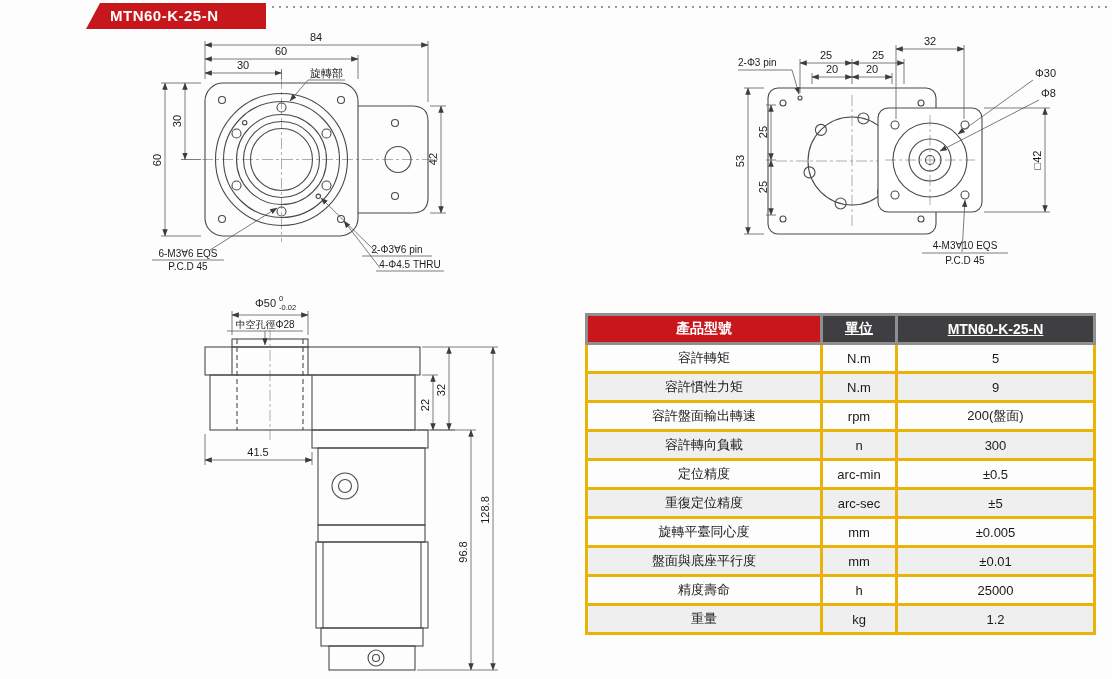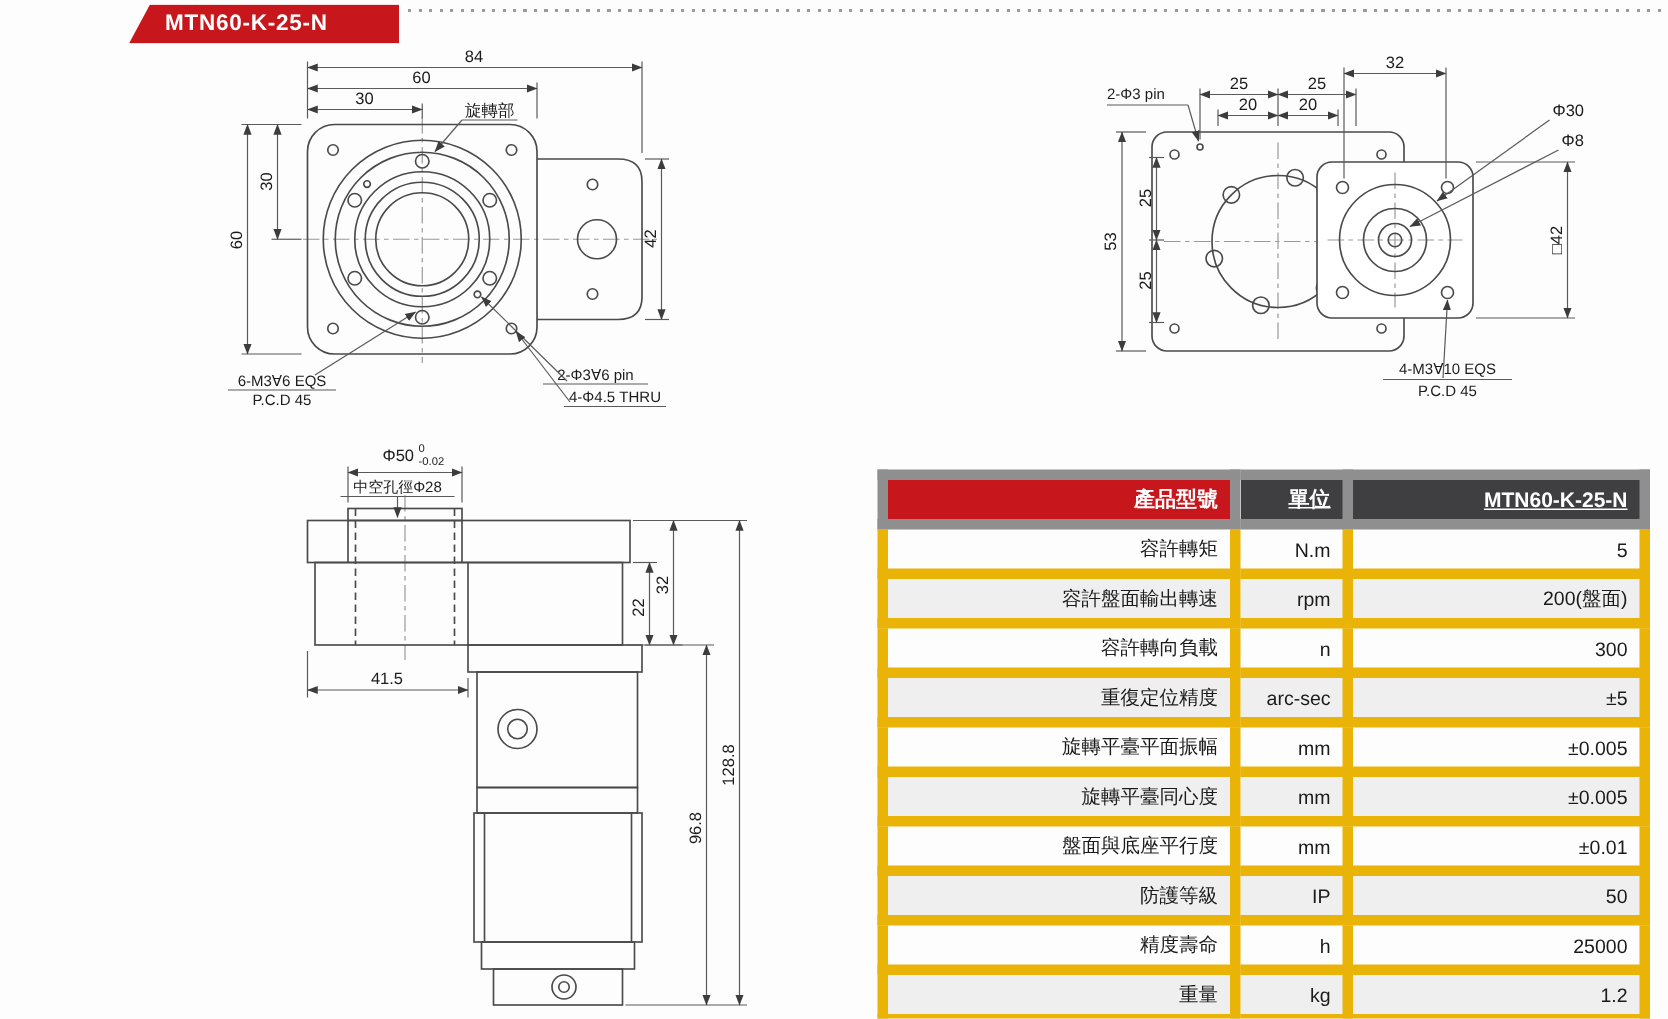"產品型號" .spec th,.spec td { border: 7px solid #eab308 -> 3px solid #eab308; text-align: right -> center }
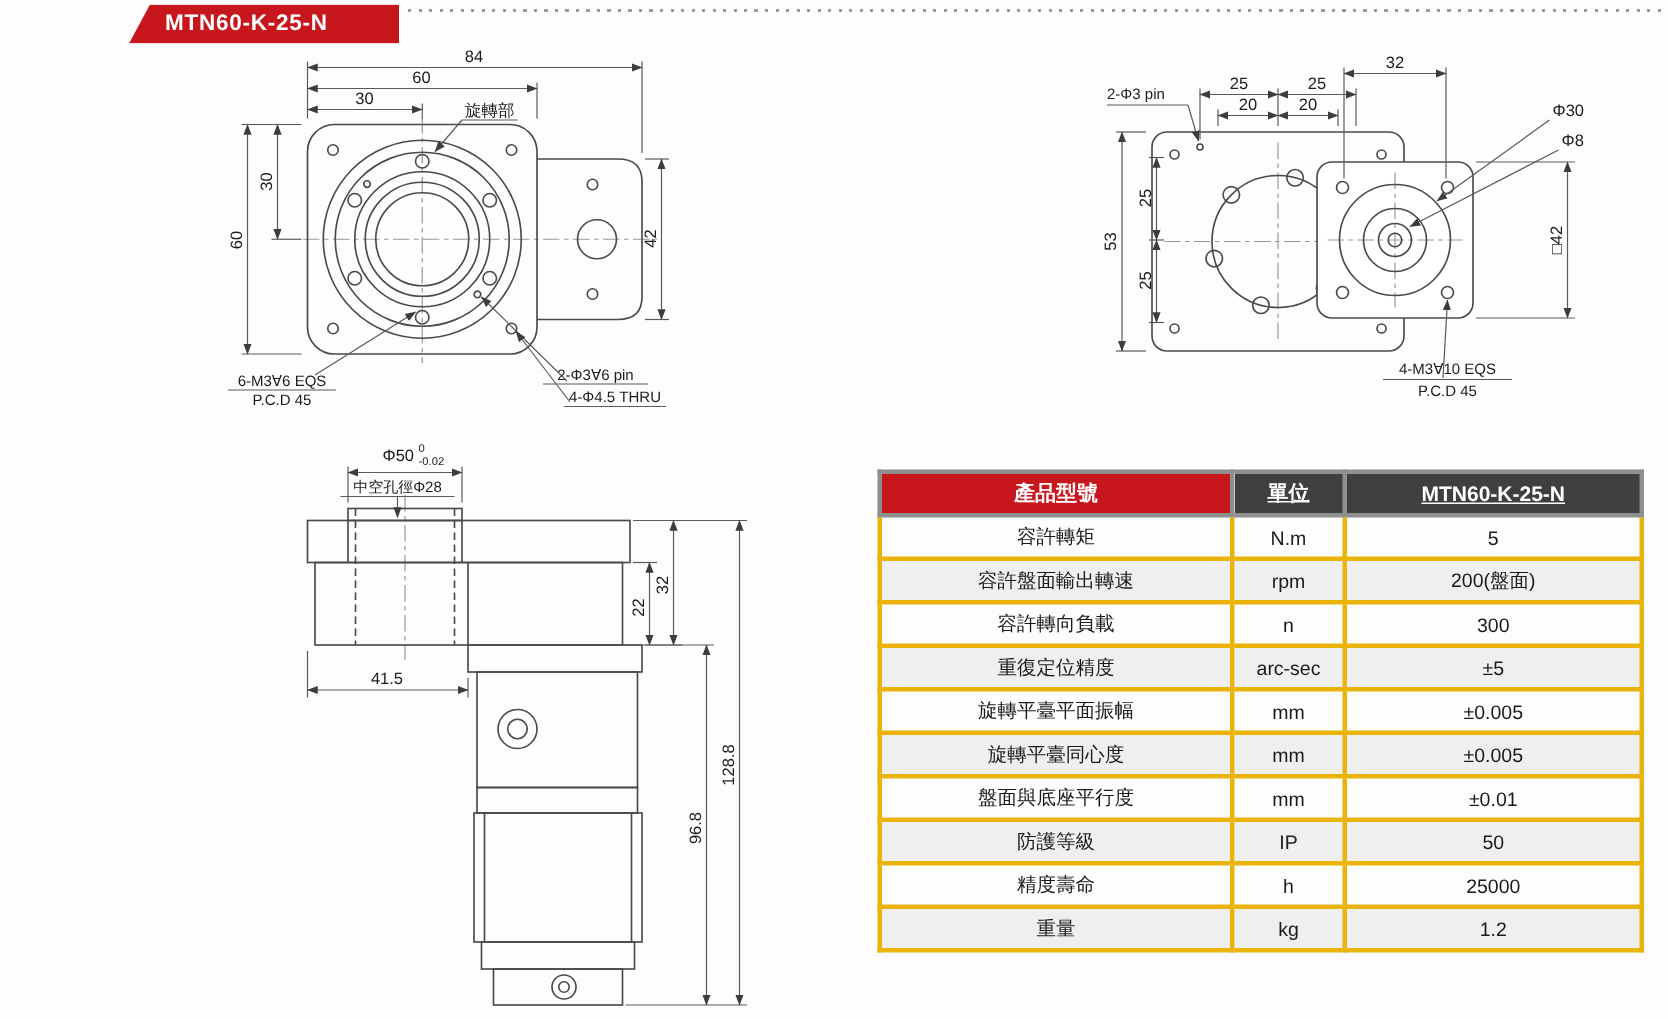"容許慣性力矩" tr { html: none -> <tr> <td>容許慣性力矩</td> <td>N.m</td> <td>9</td> </tr> }
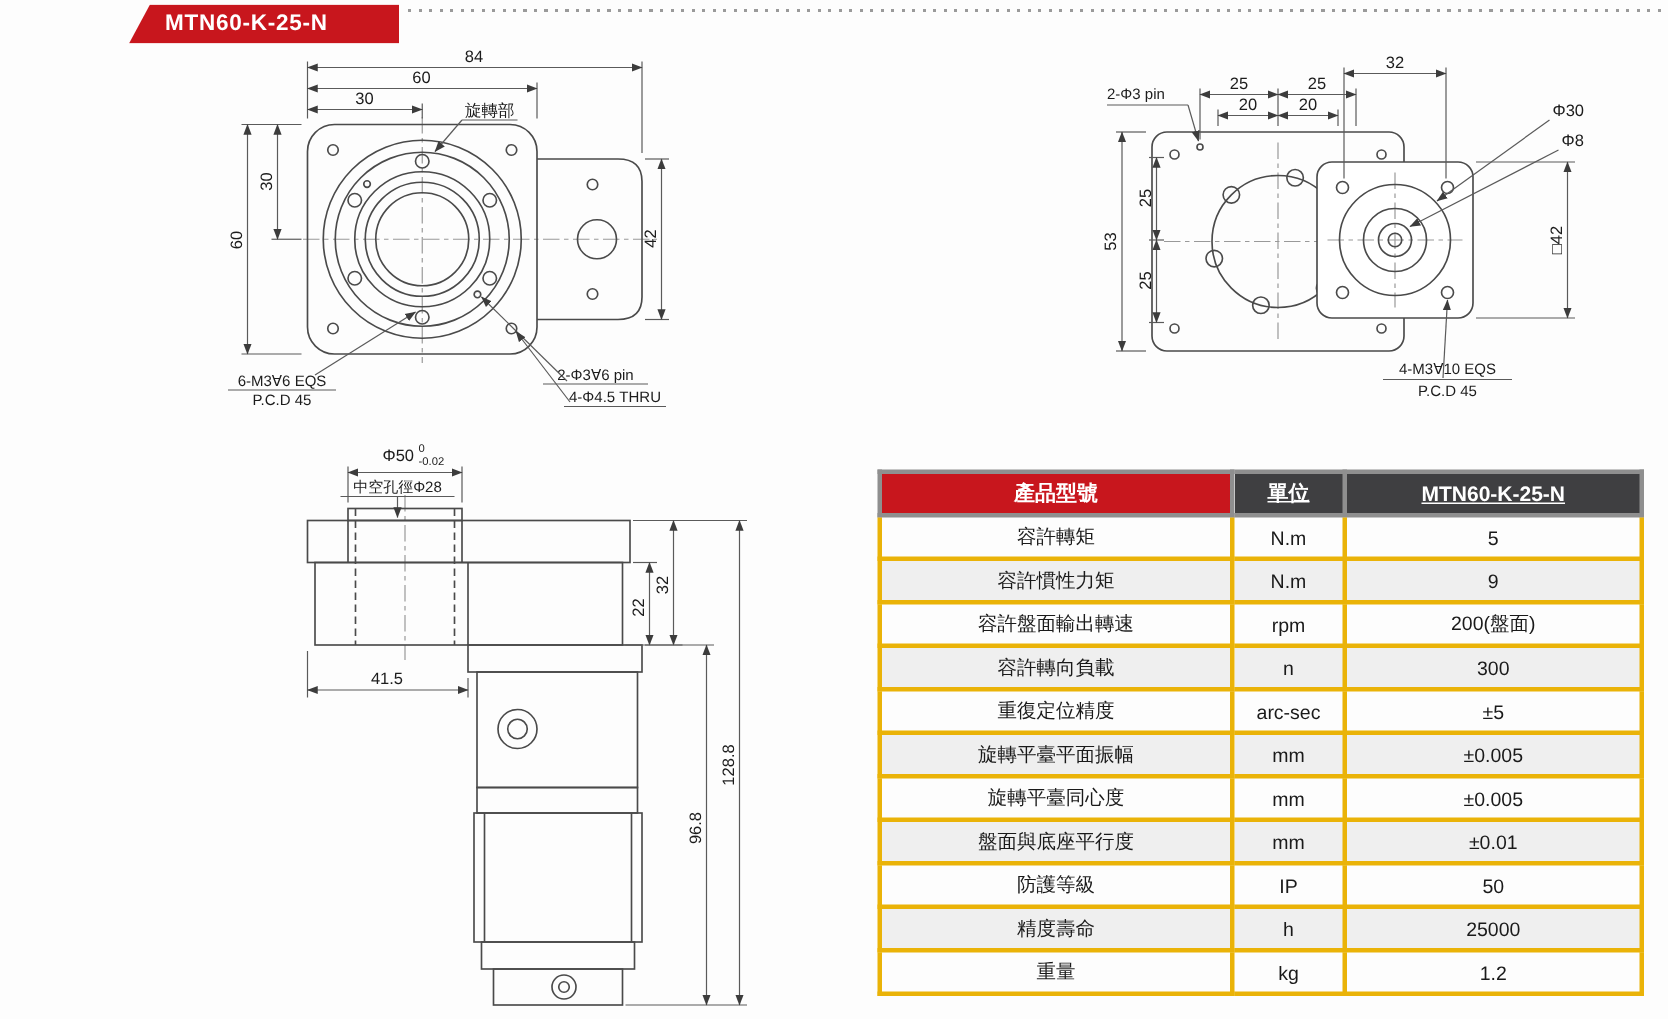"定位精度" tr { html: none -> <tr> <td>定位精度</td> <td>arc-min</td> <td>±0.5</td> </tr> }
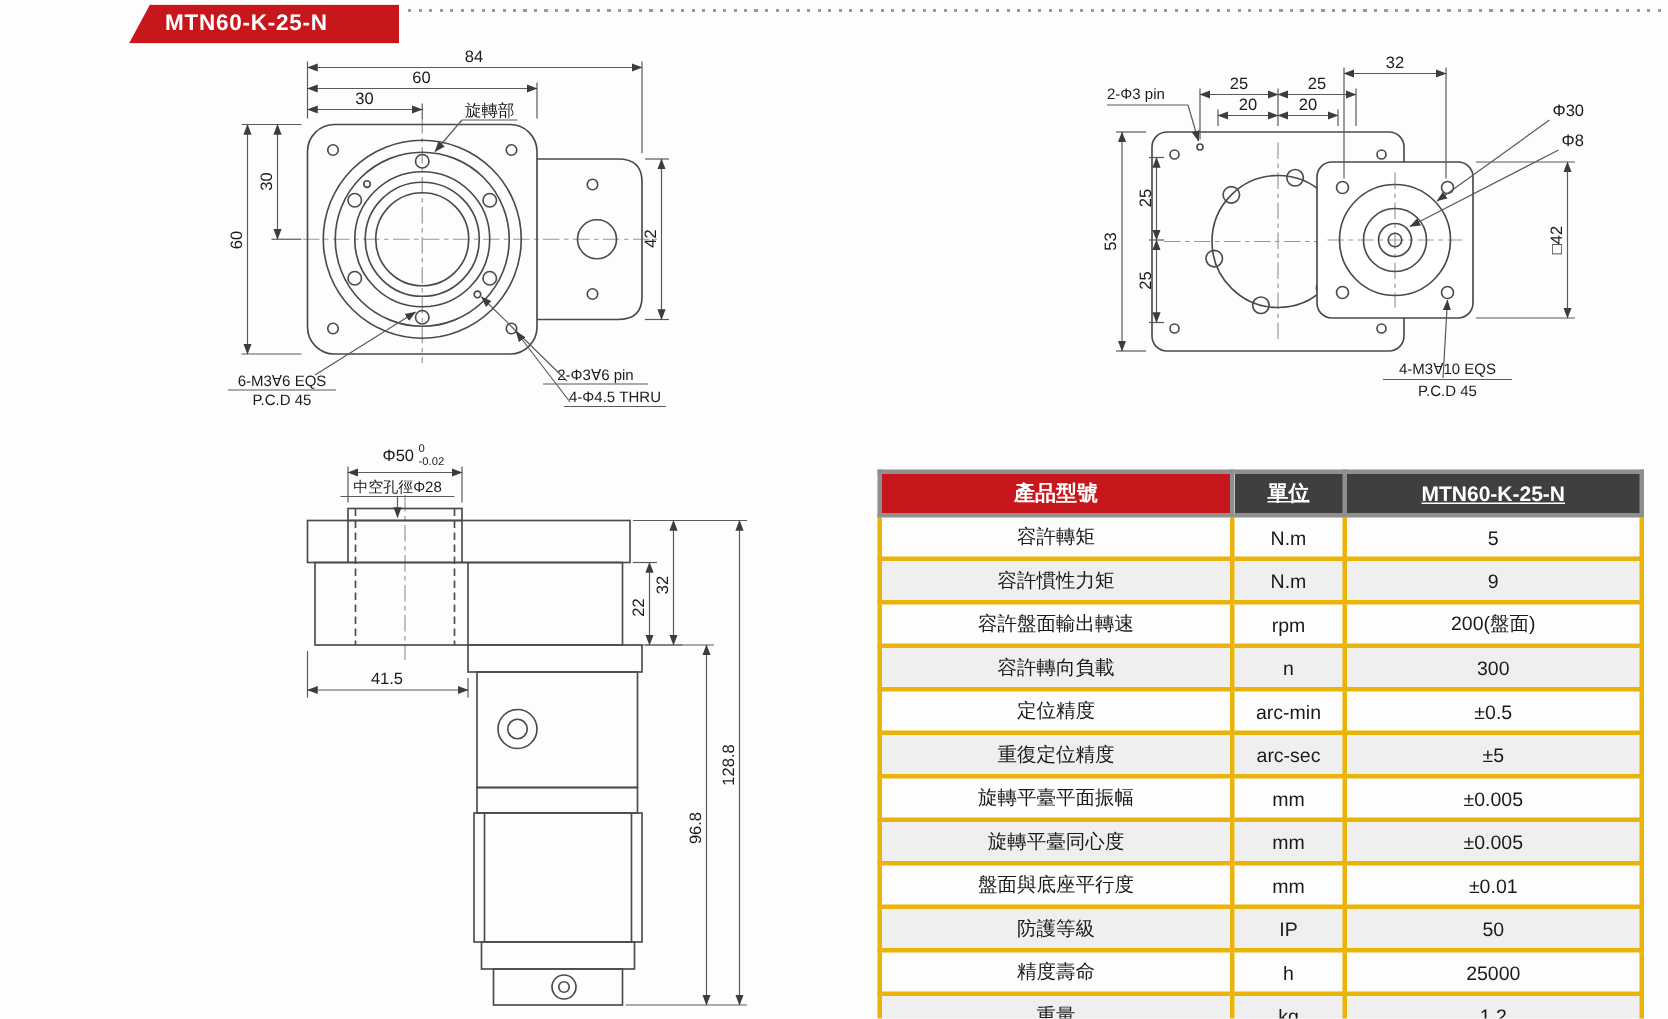"旋轉平臺平面振幅" tr { html: <tr> <td>旋轉平臺平面振幅</td> <td>mm</td> <td>±0.005</td> </tr> -> none }
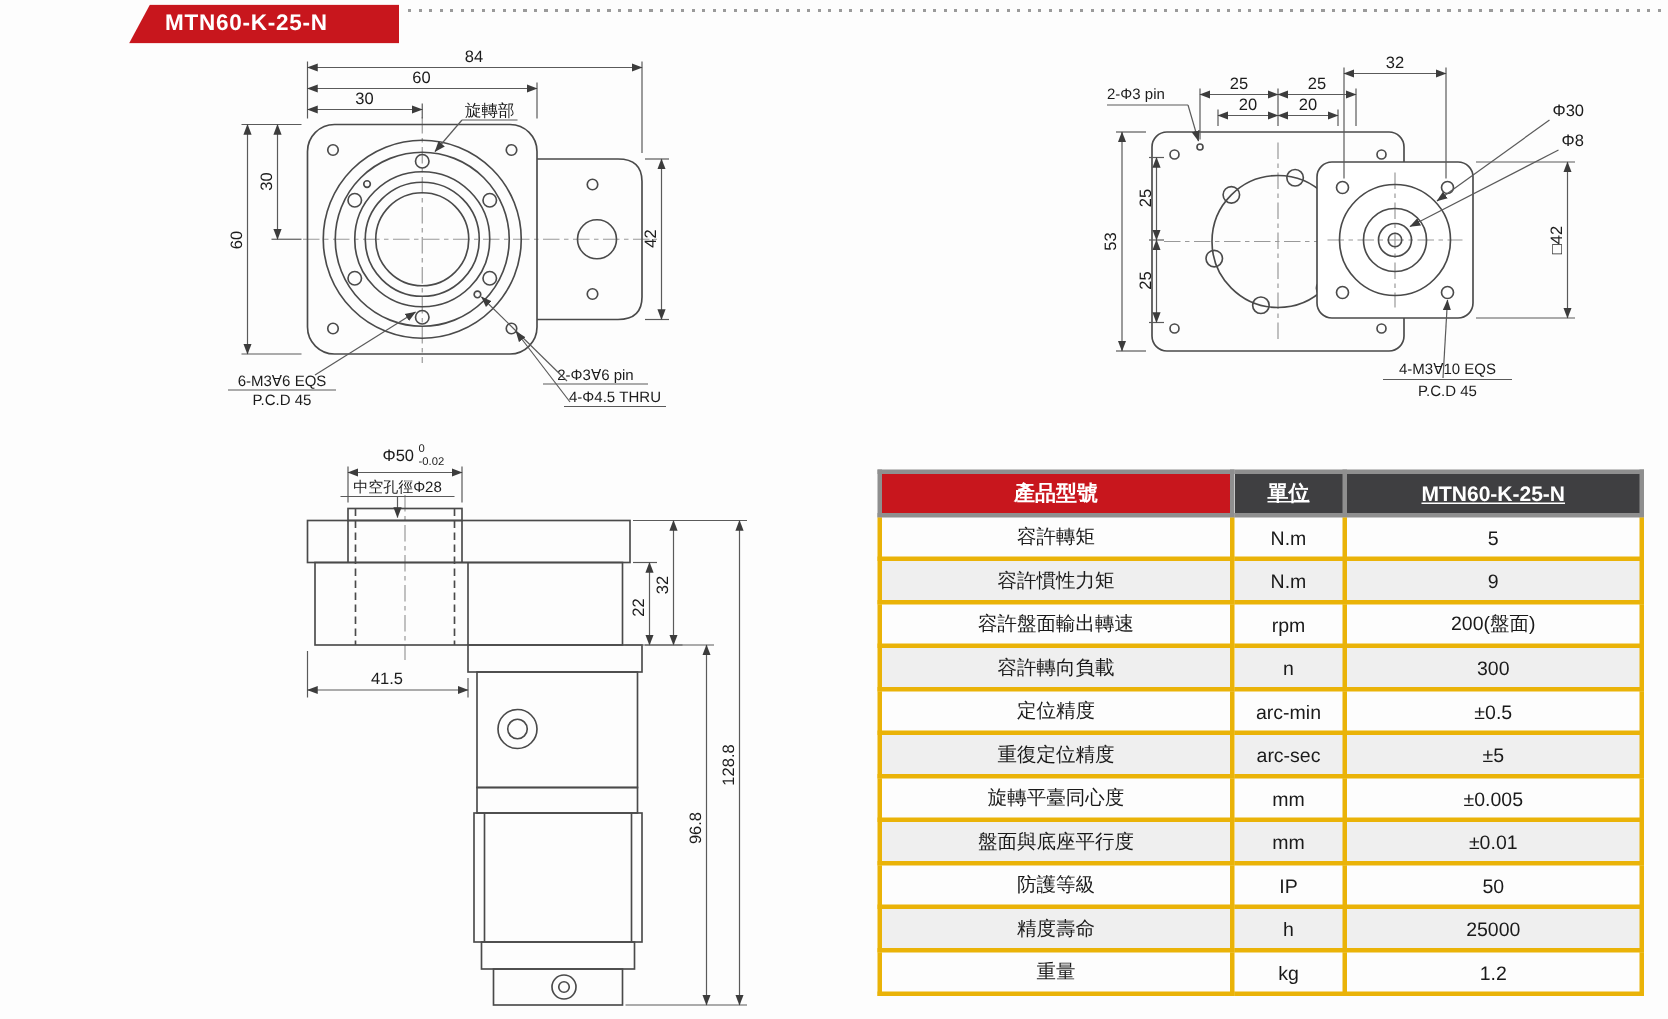"防護等級" tr { html: <tr> <td>防護等級</td> <td>IP</td> <td>50</td> </tr> -> none }
